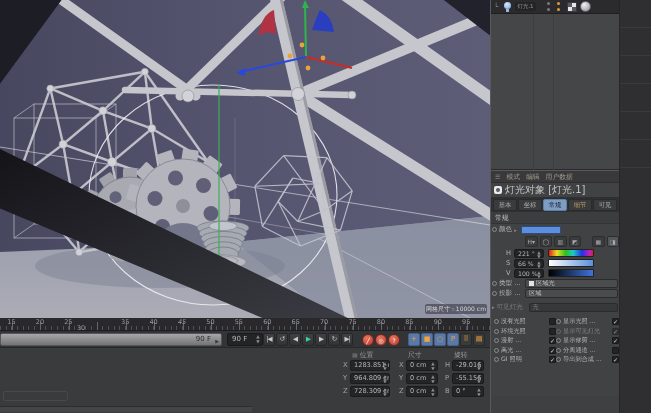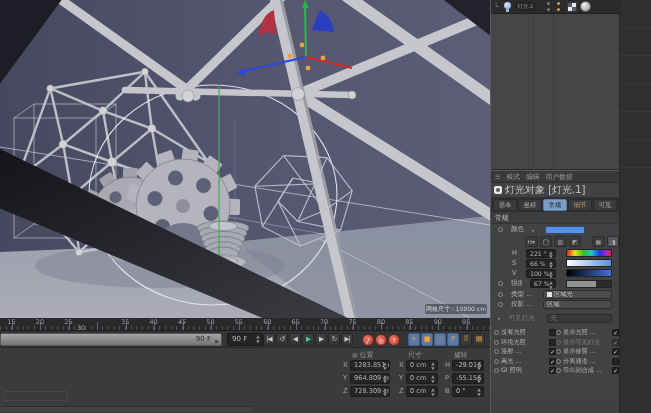"颜色" .am-row { gap: 8px -> 2px; padding: 0 7px -> 0 1px }
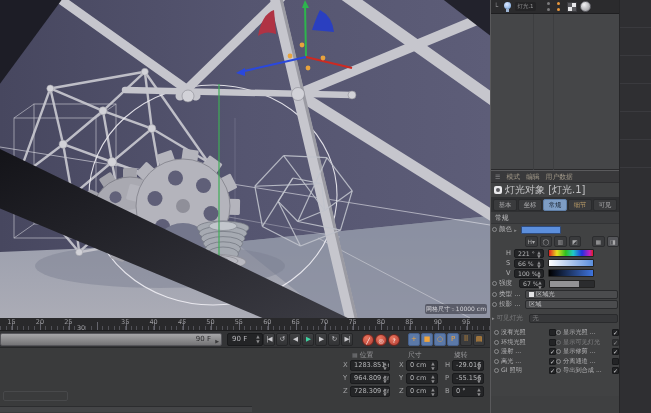"强度" div.am-row { html: <div> <span></span> <span>强度</span> <span><span>67 %</span><span>▲<br>▼</span></span> <span> <span></span> </span> </div> -> none }
